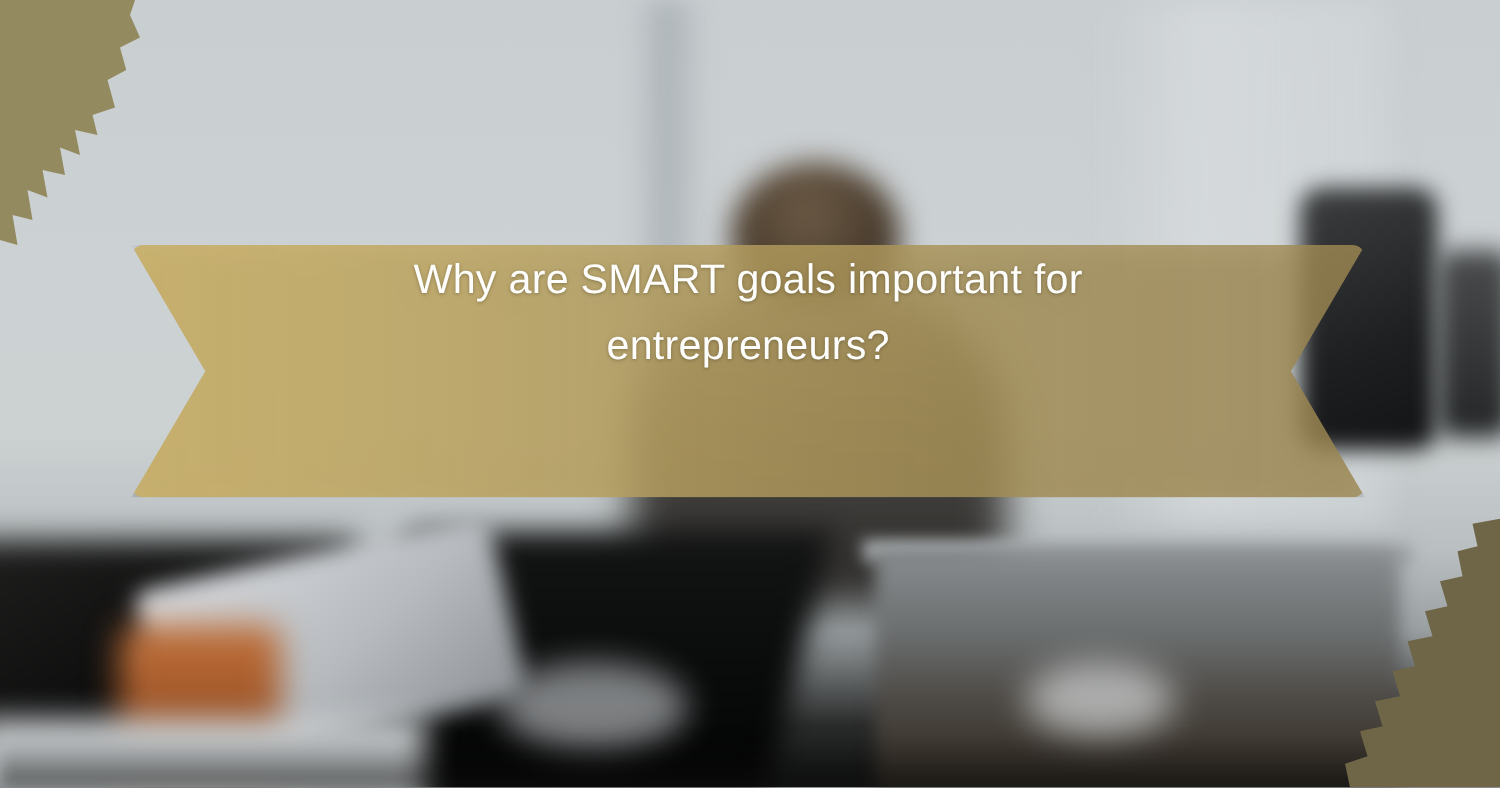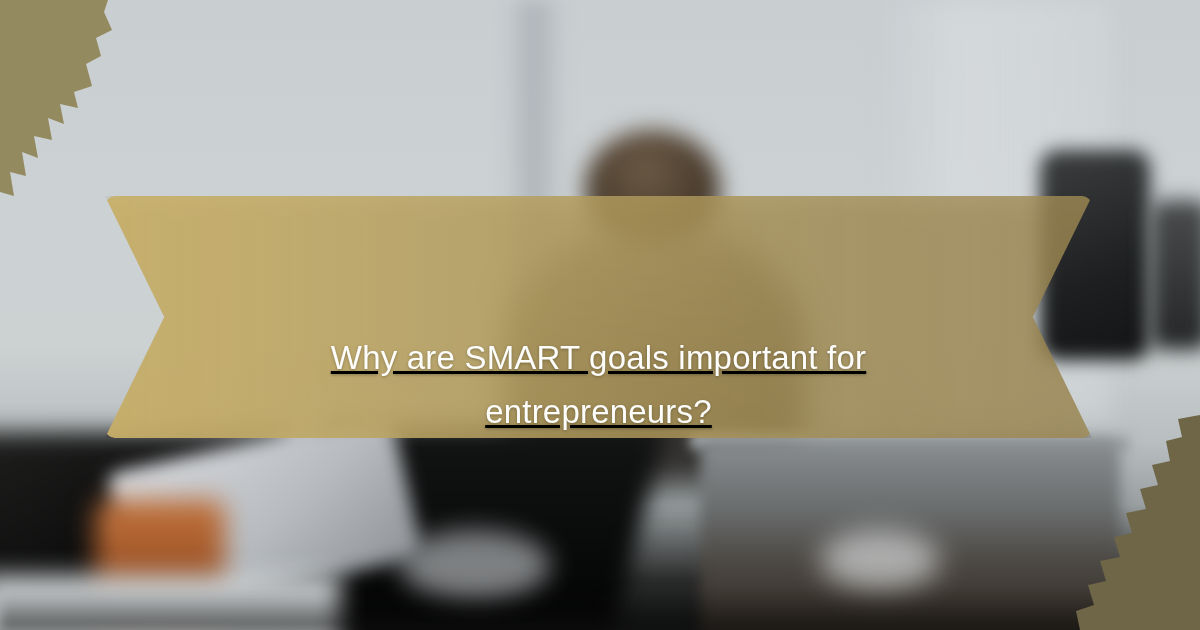"Why are SMART goals important" .banner { align-items: flex-end -> flex-start; height: 242px -> 202px; text-decoration: underline -> none }
